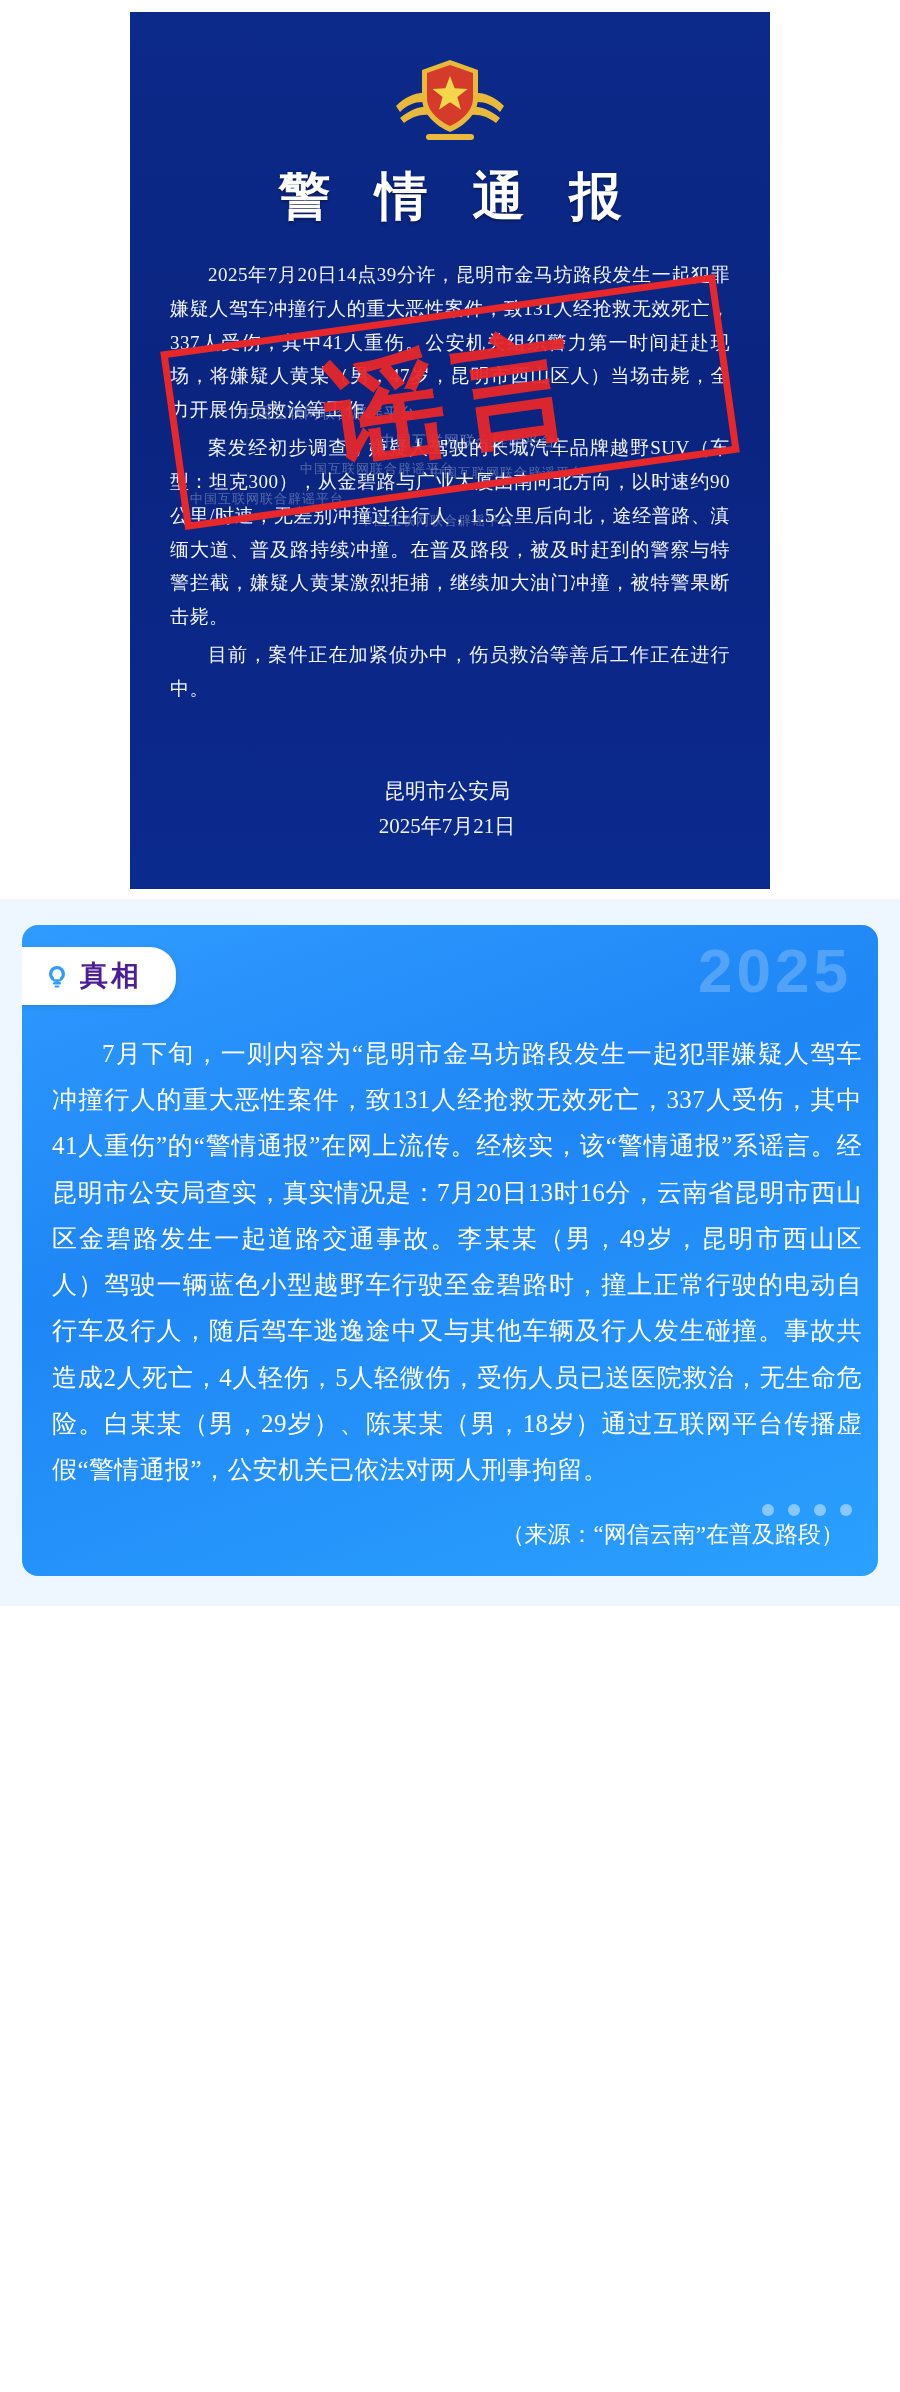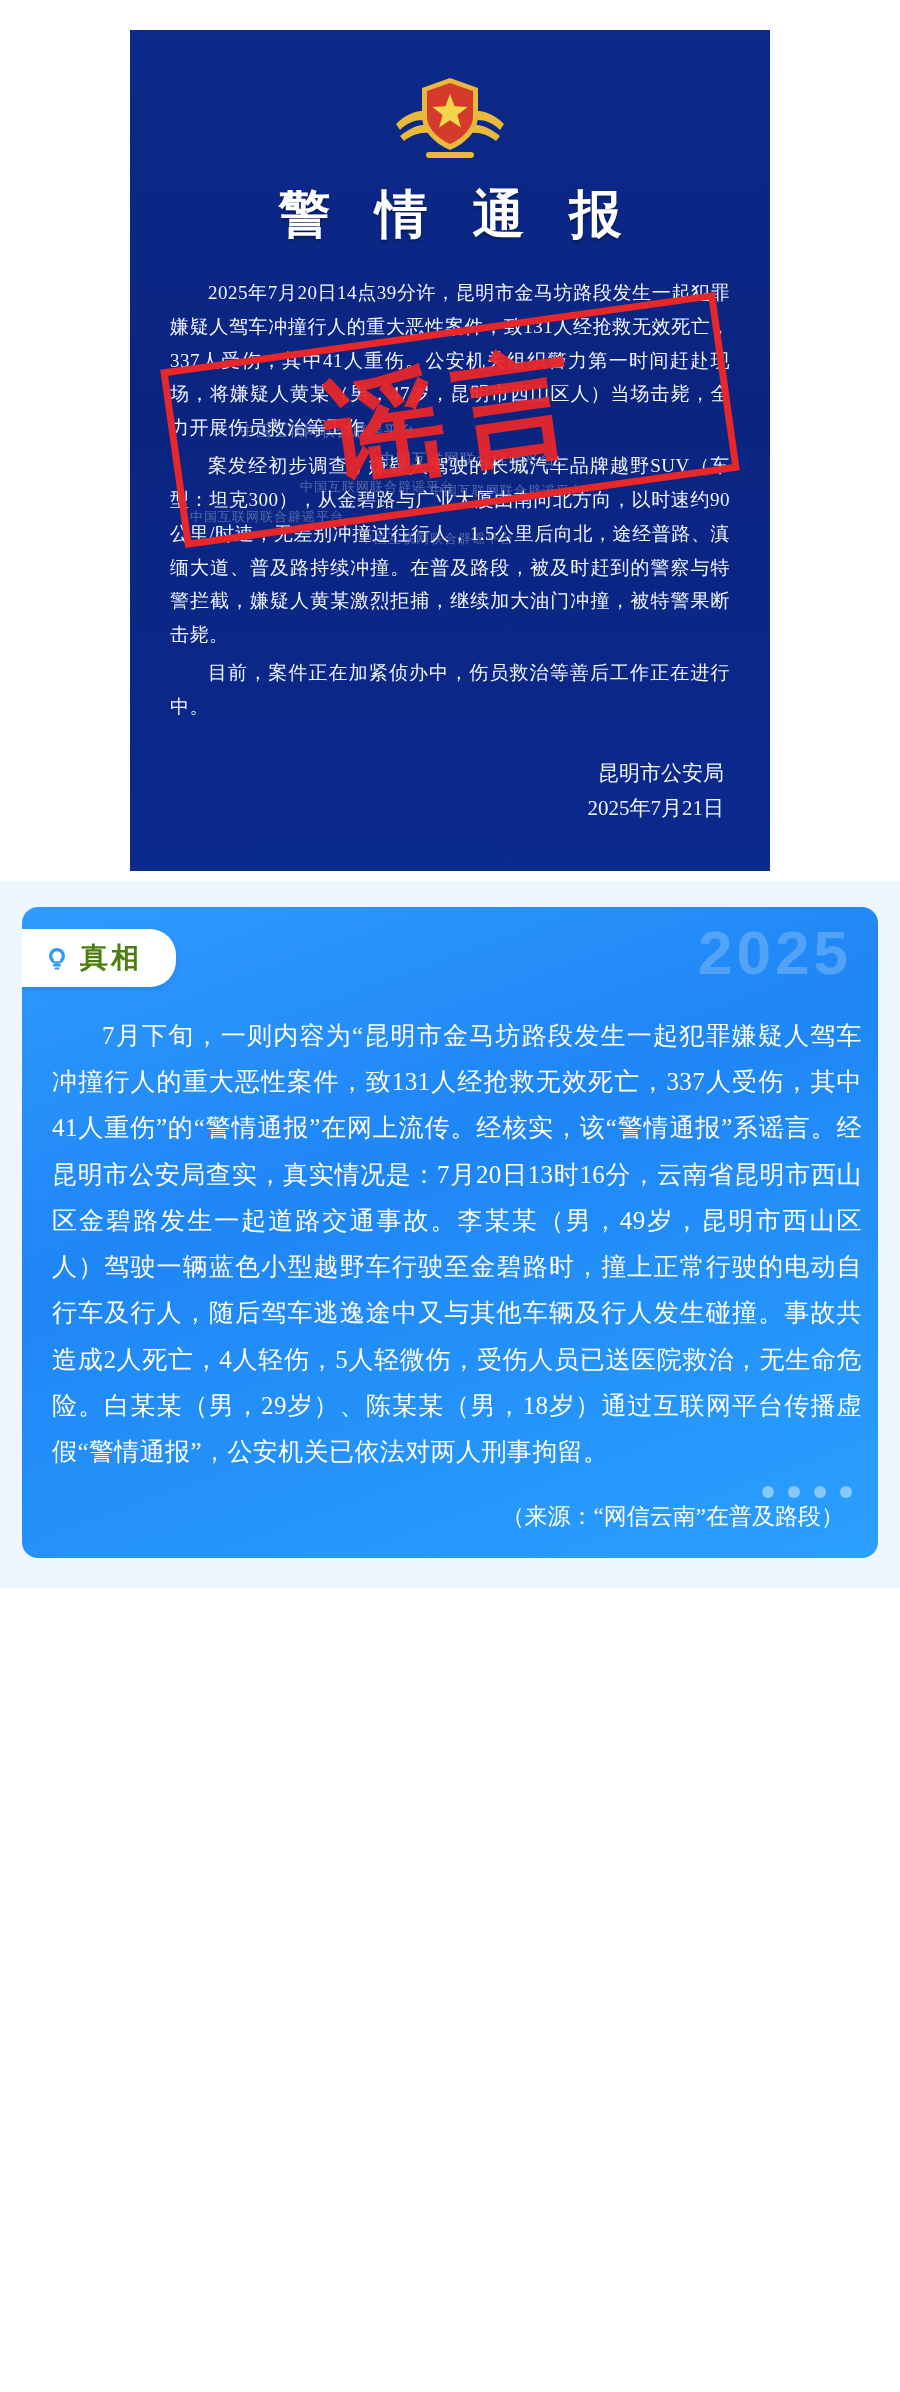"警 情 通 报" .poster-wrap { padding-top: 30px -> 12px }
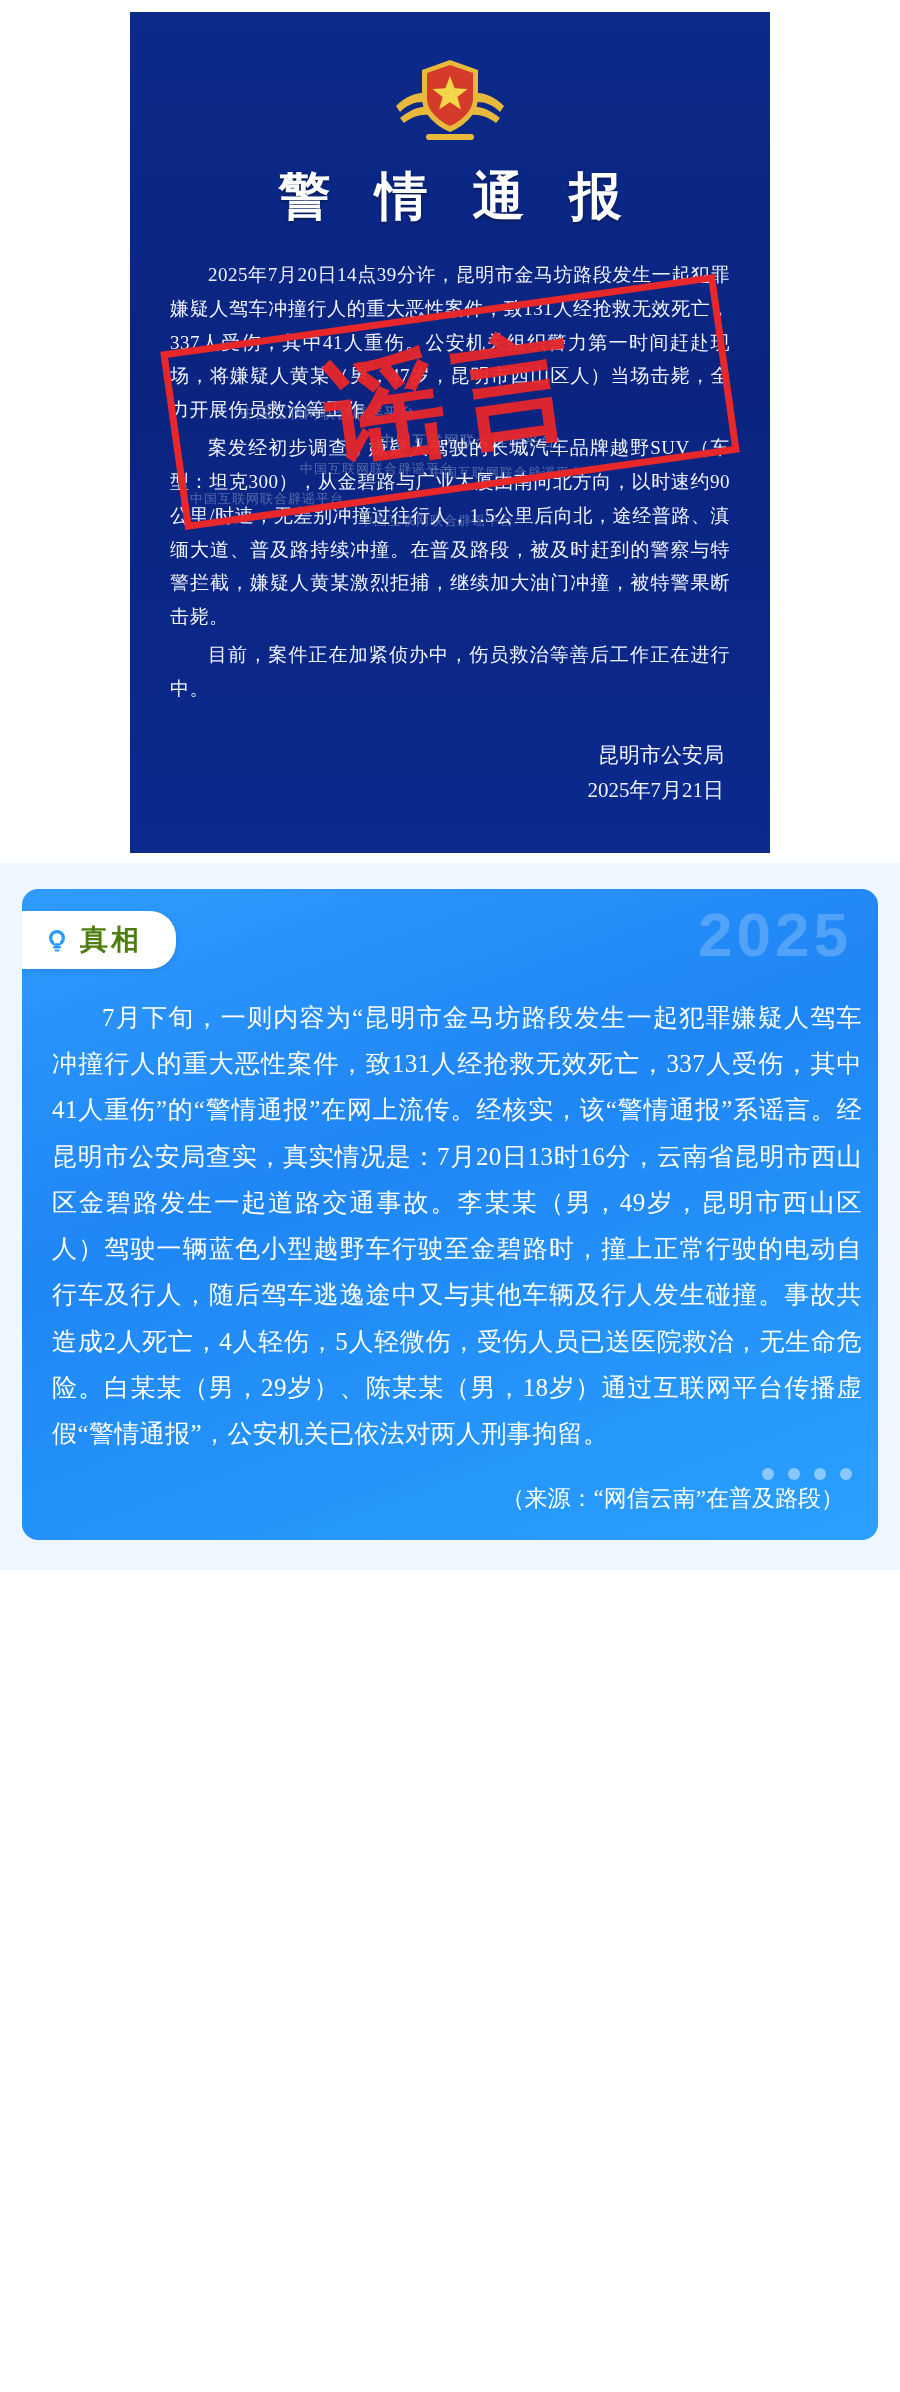"昆明市公安局" .poster-sign { margin-top: 32px -> 68px; text-align: right -> center }
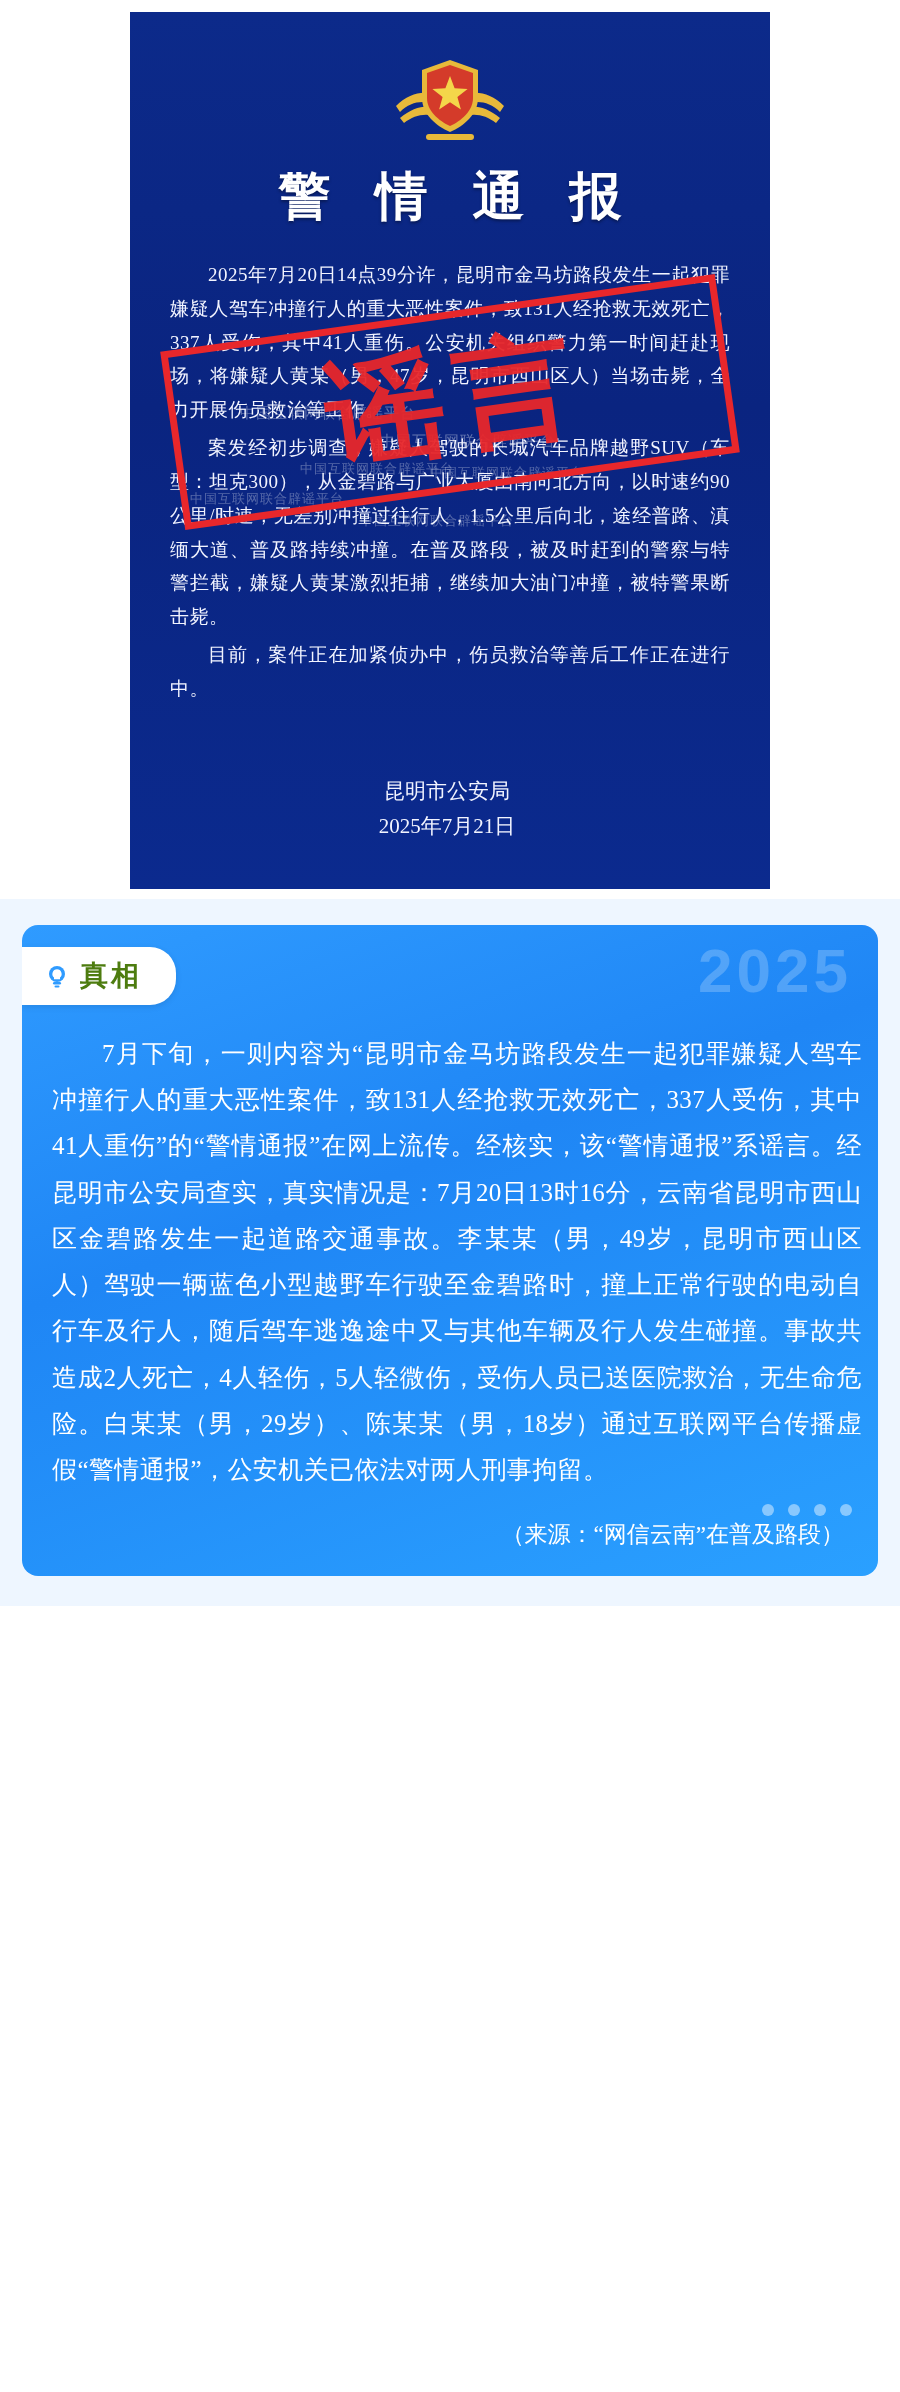"真相" .truth-badge .label { color: #4d7c0f -> #4c1d95 }
